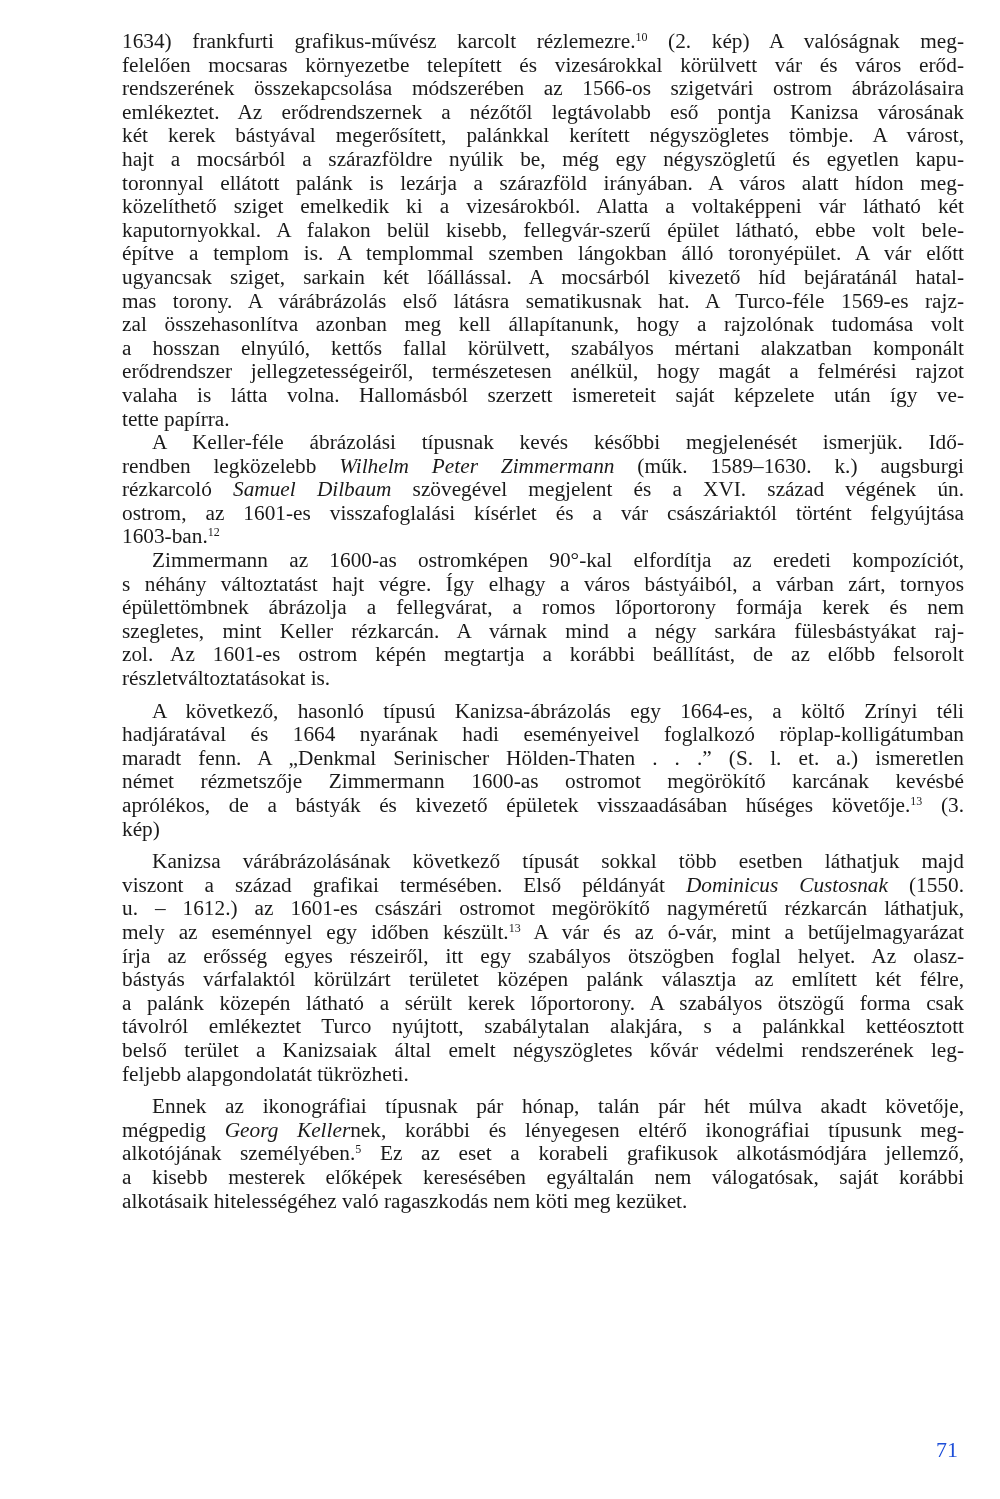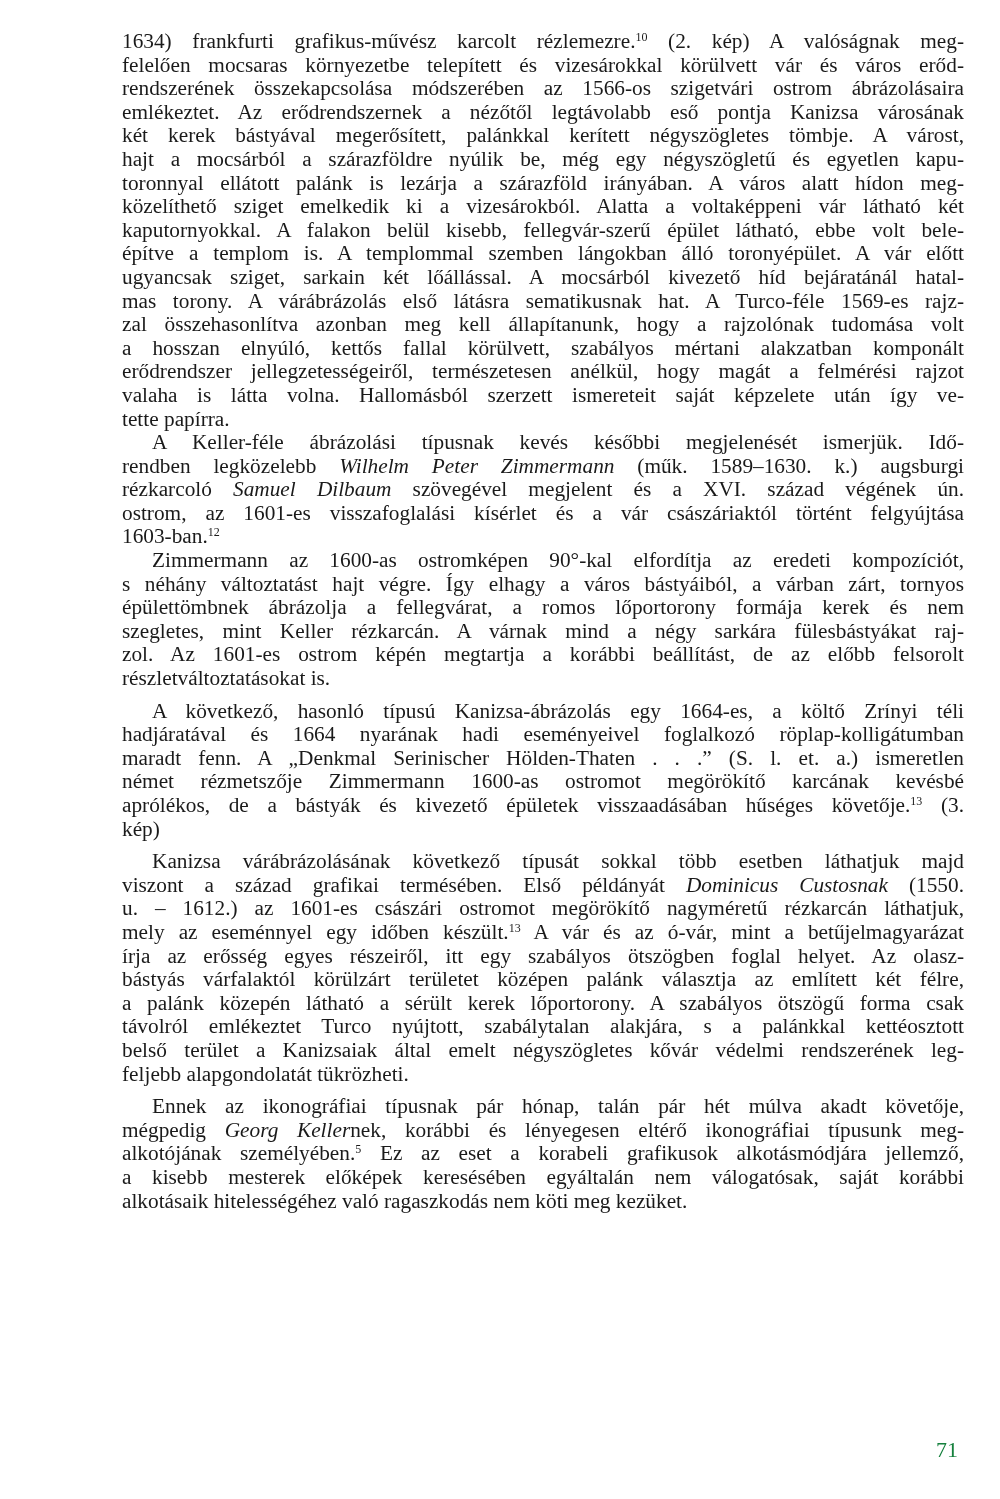"71" .page-number { color: #15803d -> #1d4ed8 }
